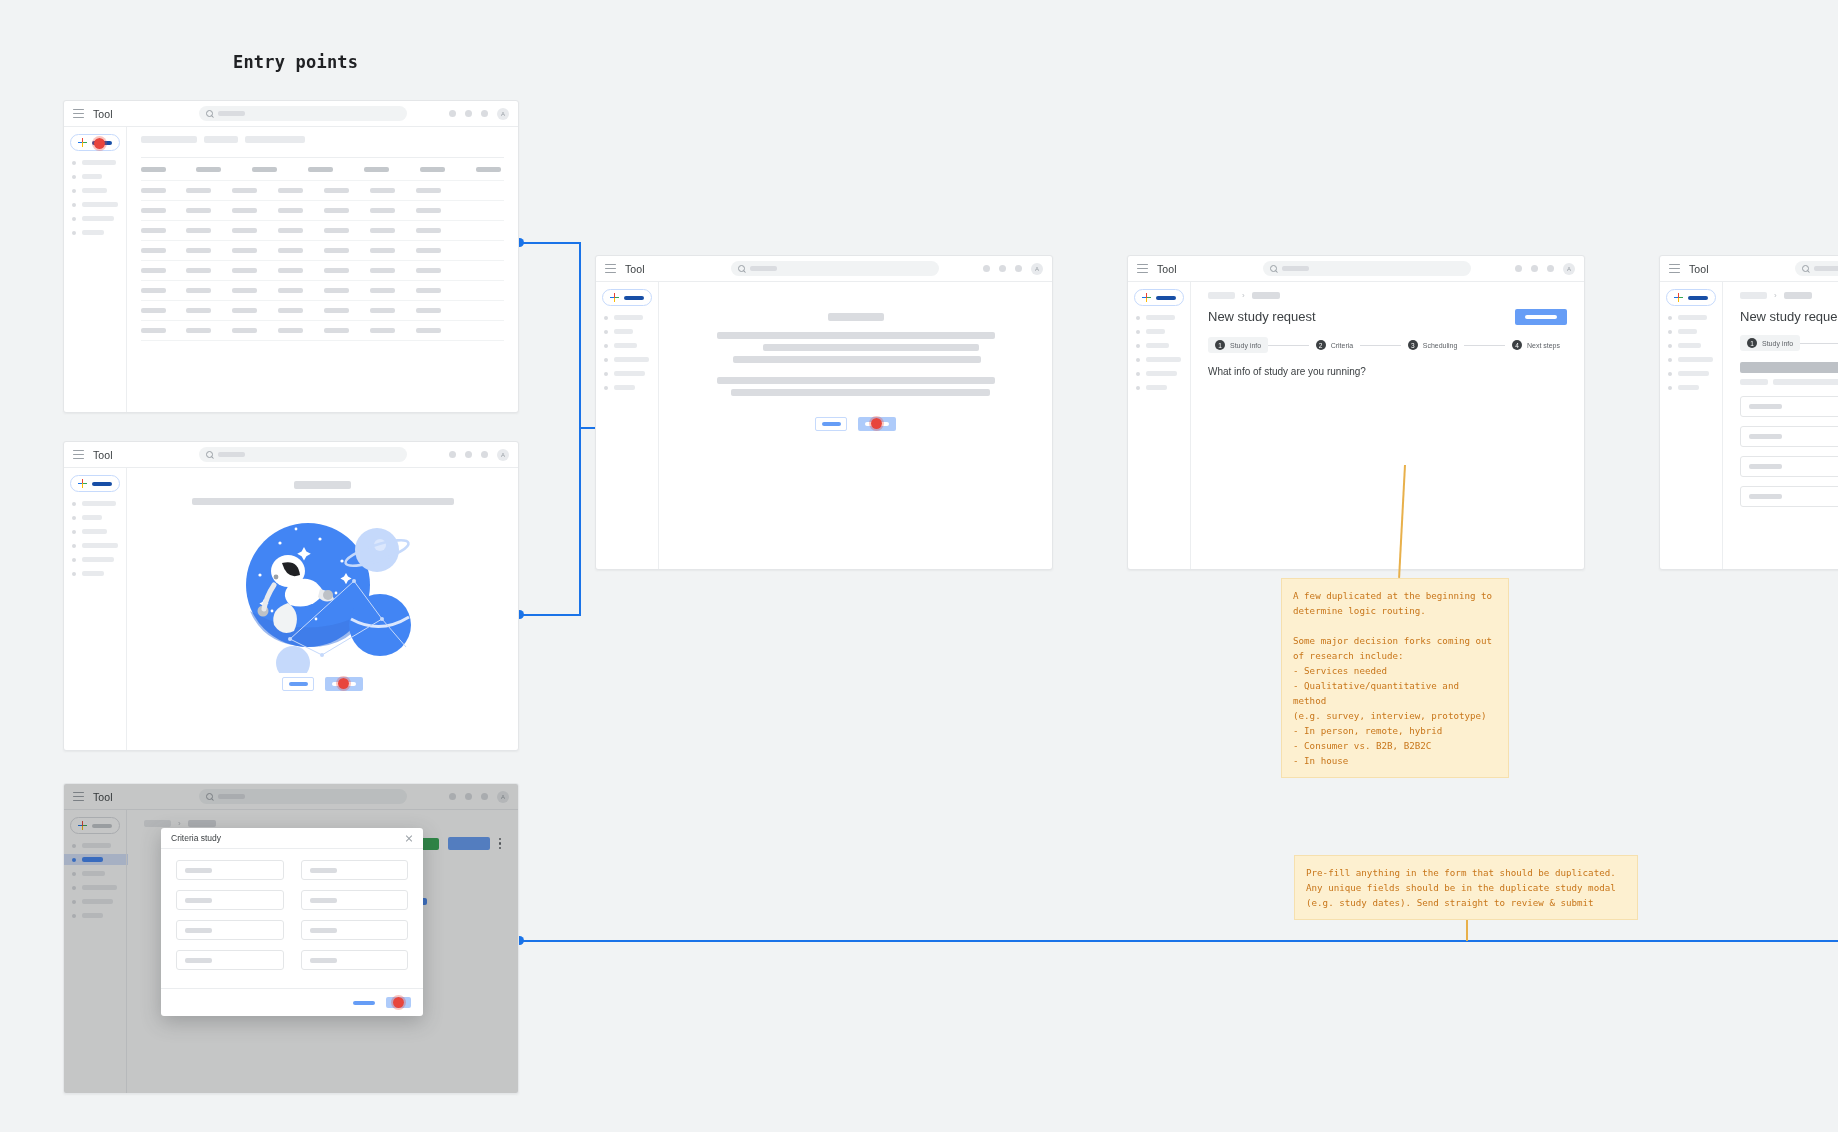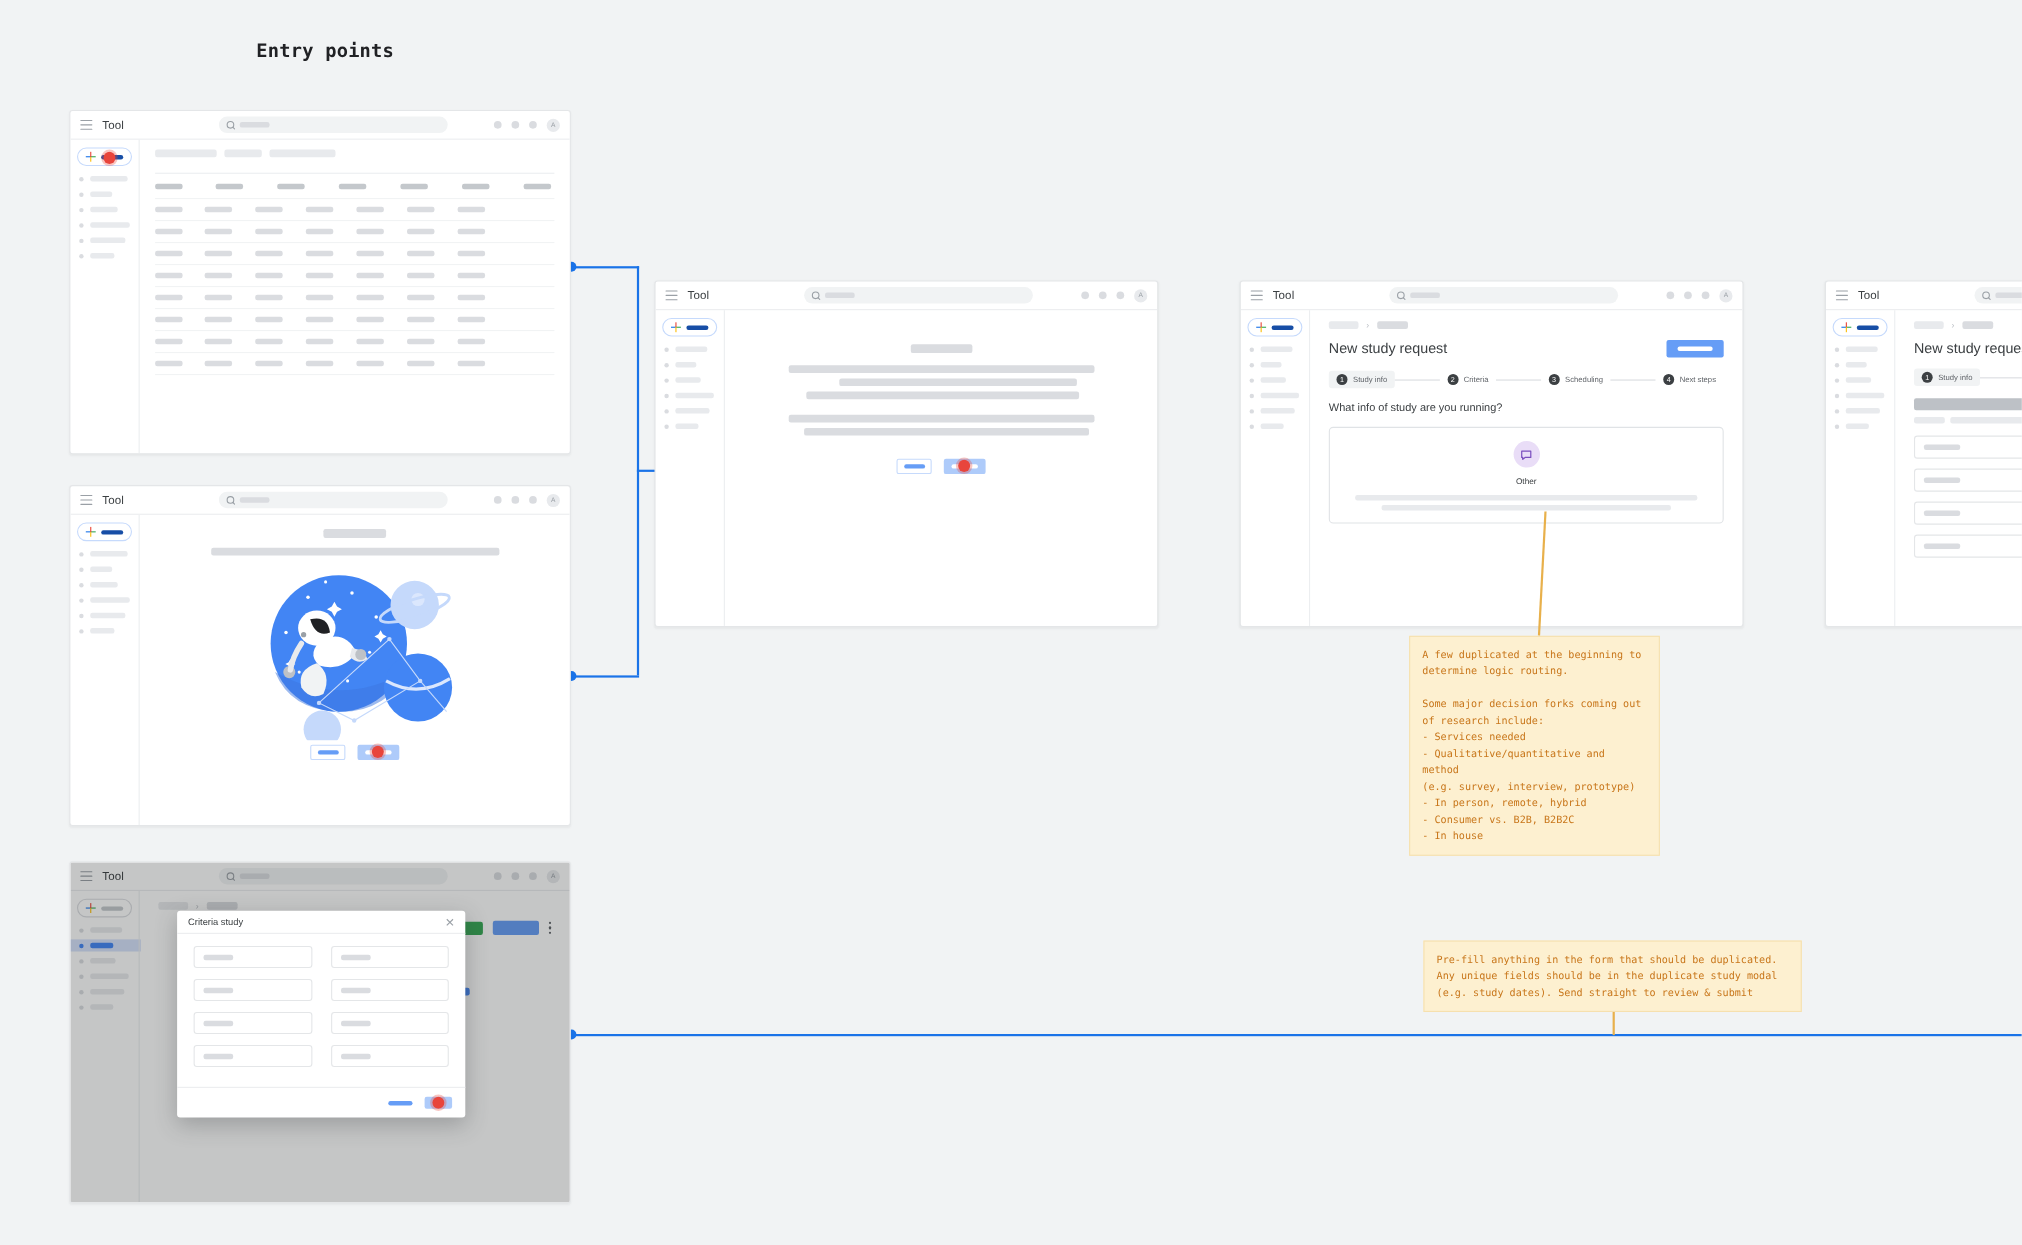"Entry points" .canvas-title { top: 37px -> 52px }
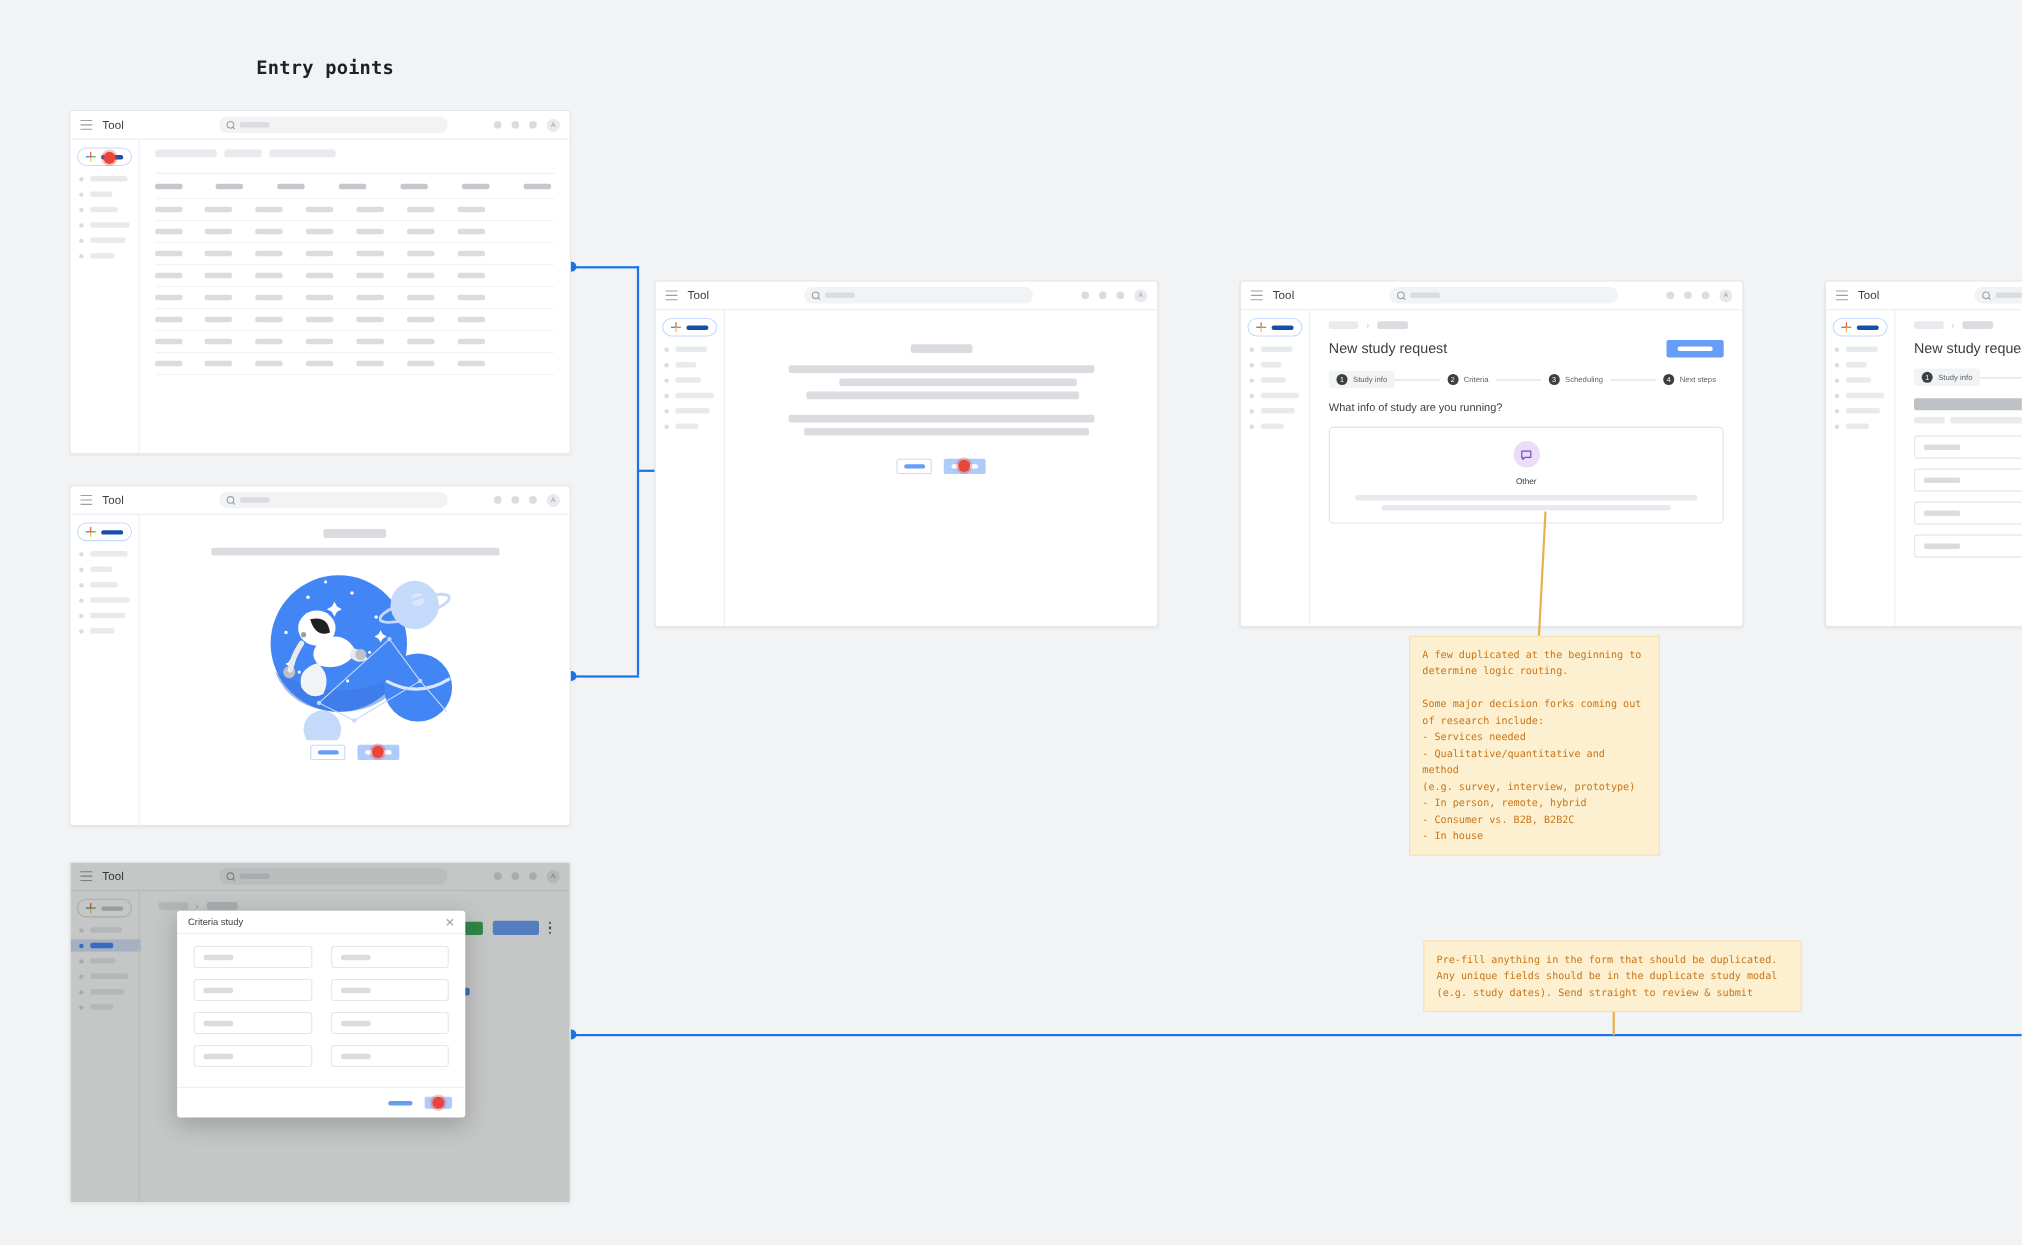"Other" div.card { html: <div> <span> <svg> <path></path> </svg> </span> <span>Other</span> <span> <i></i> <i></i> </span> </div> -> none }
